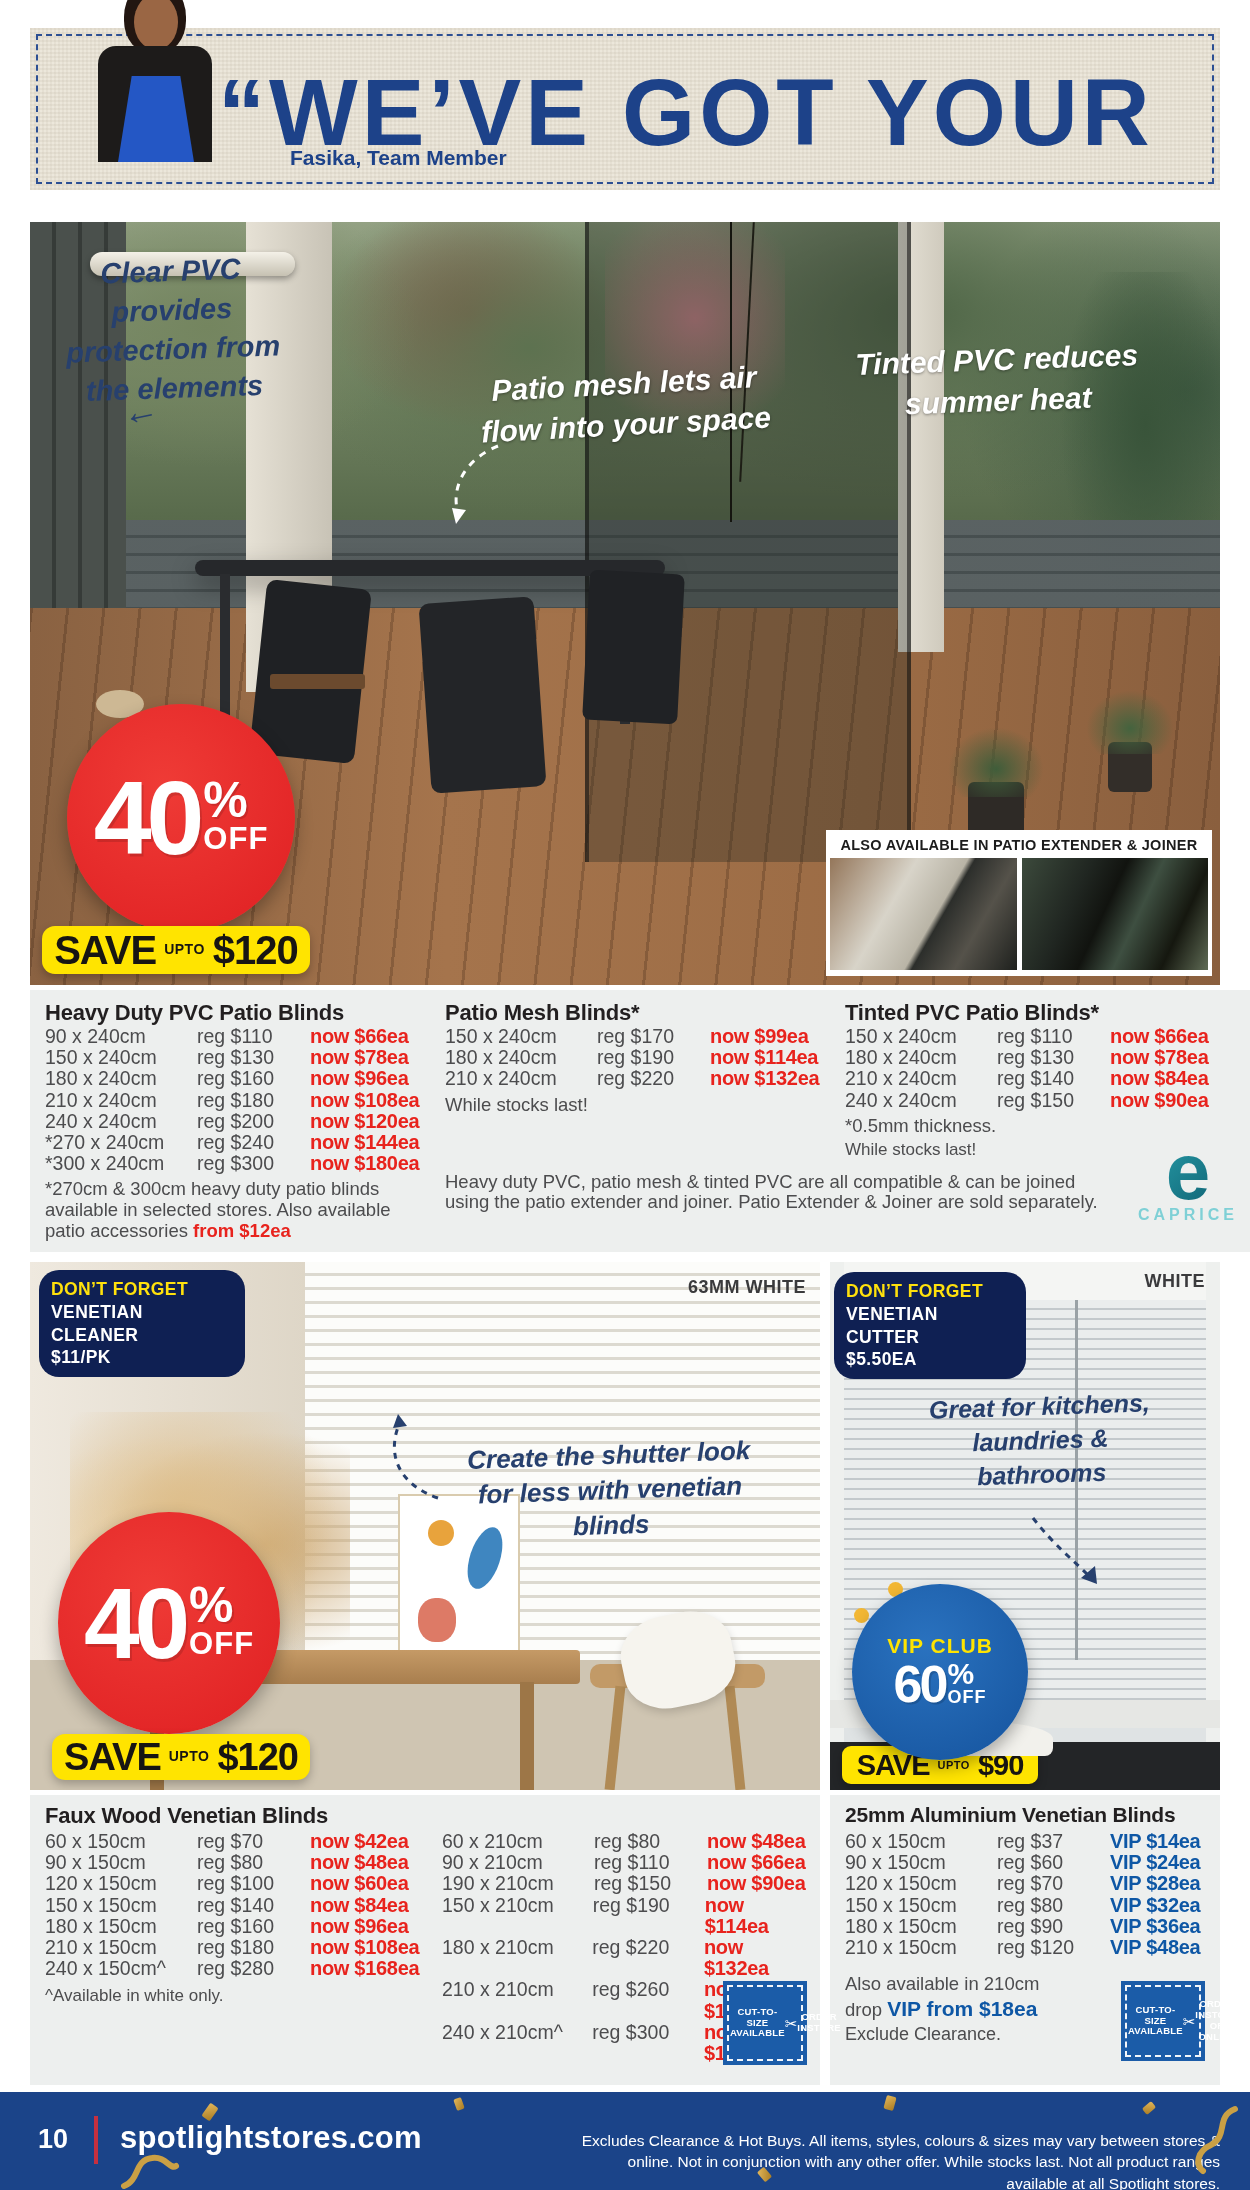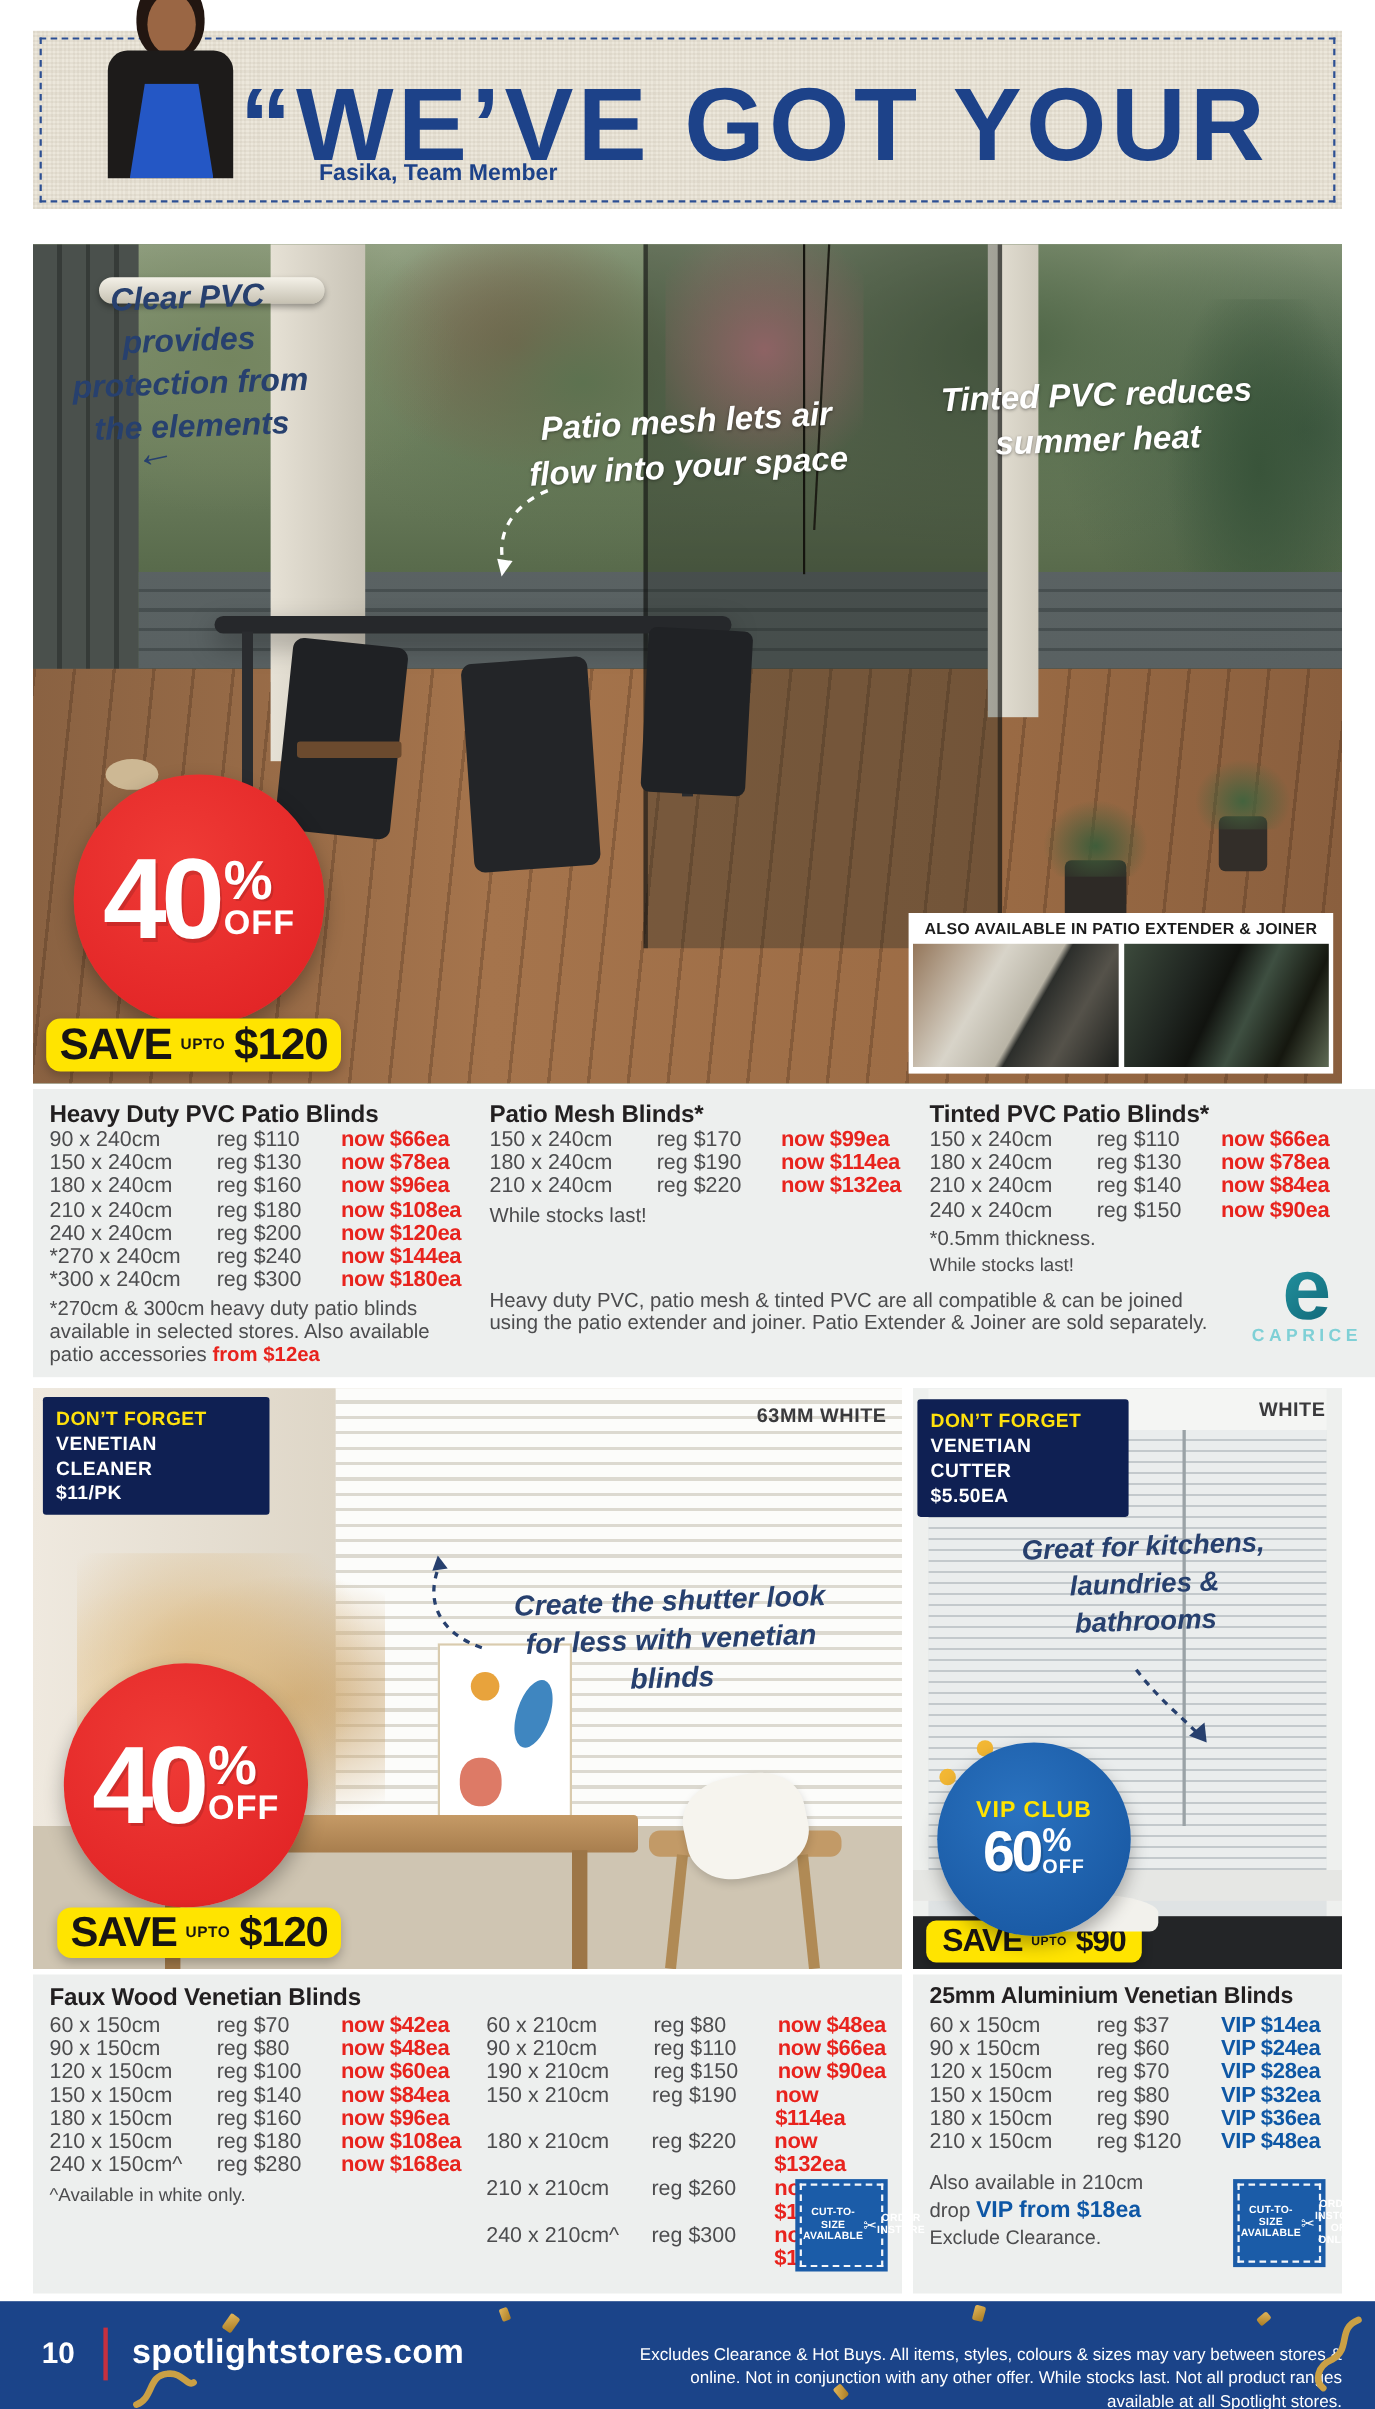"DON’T FORGET" .df-box { border-radius: 3px -> 20px }
